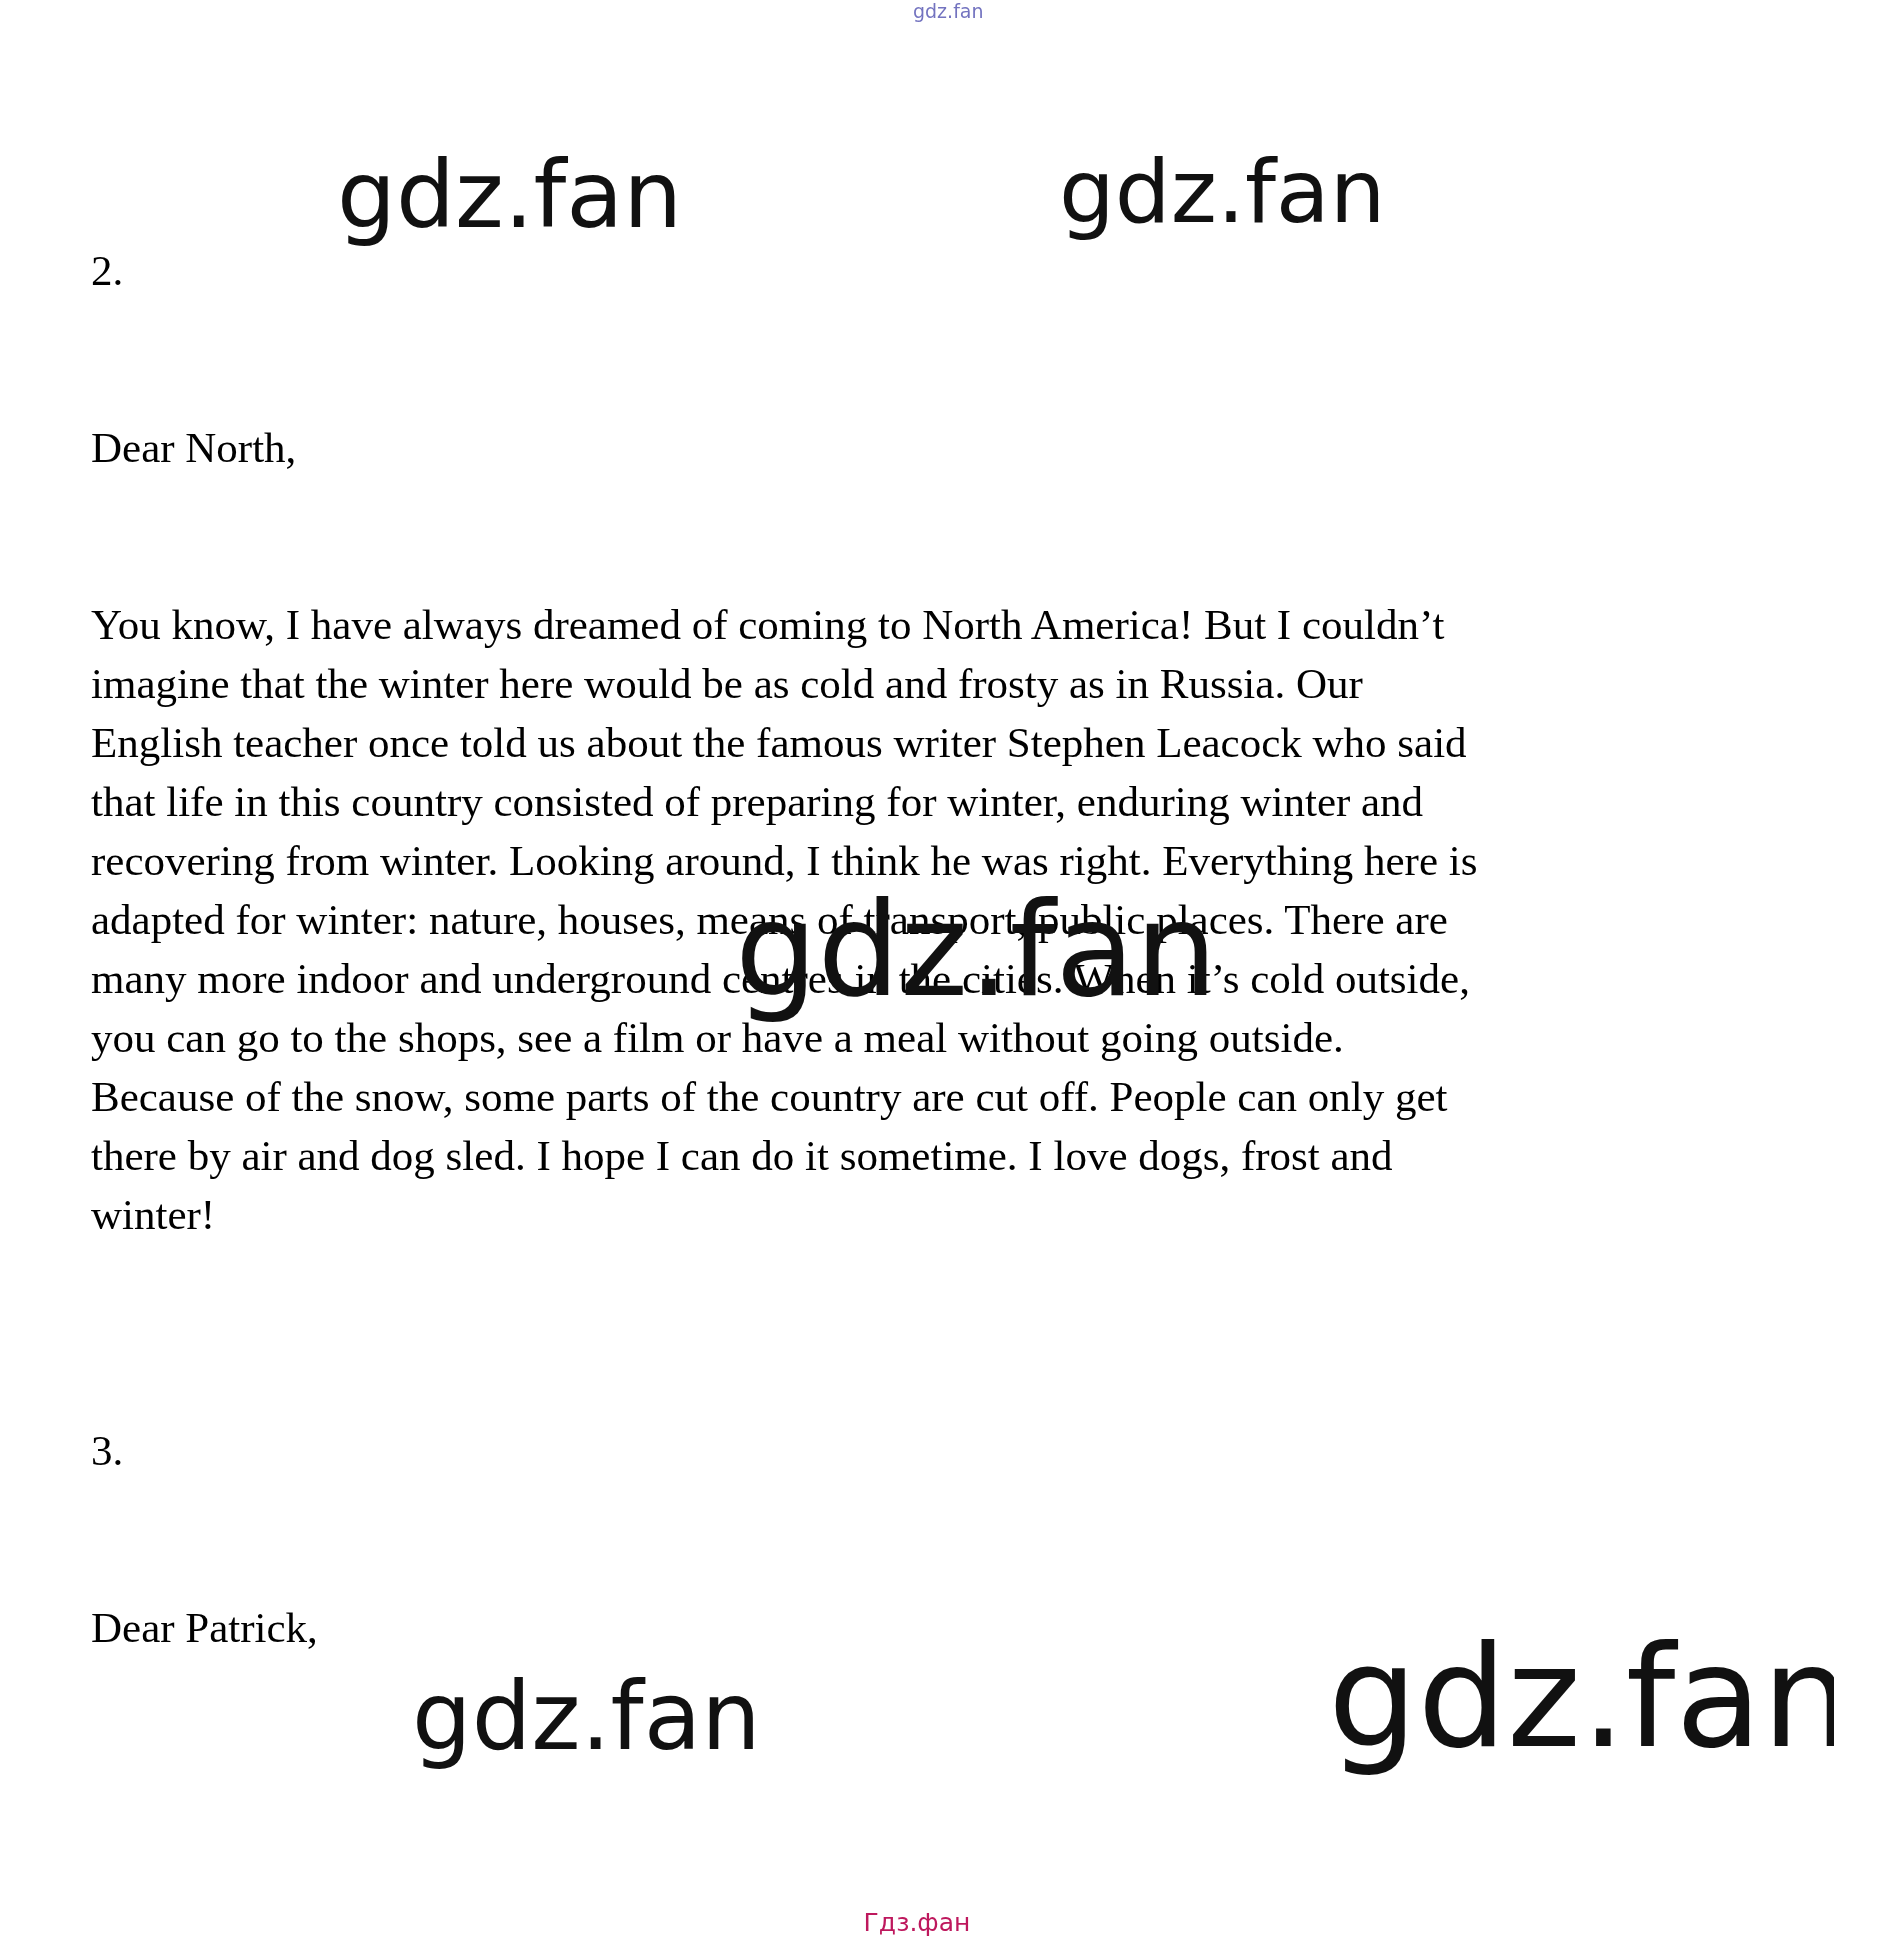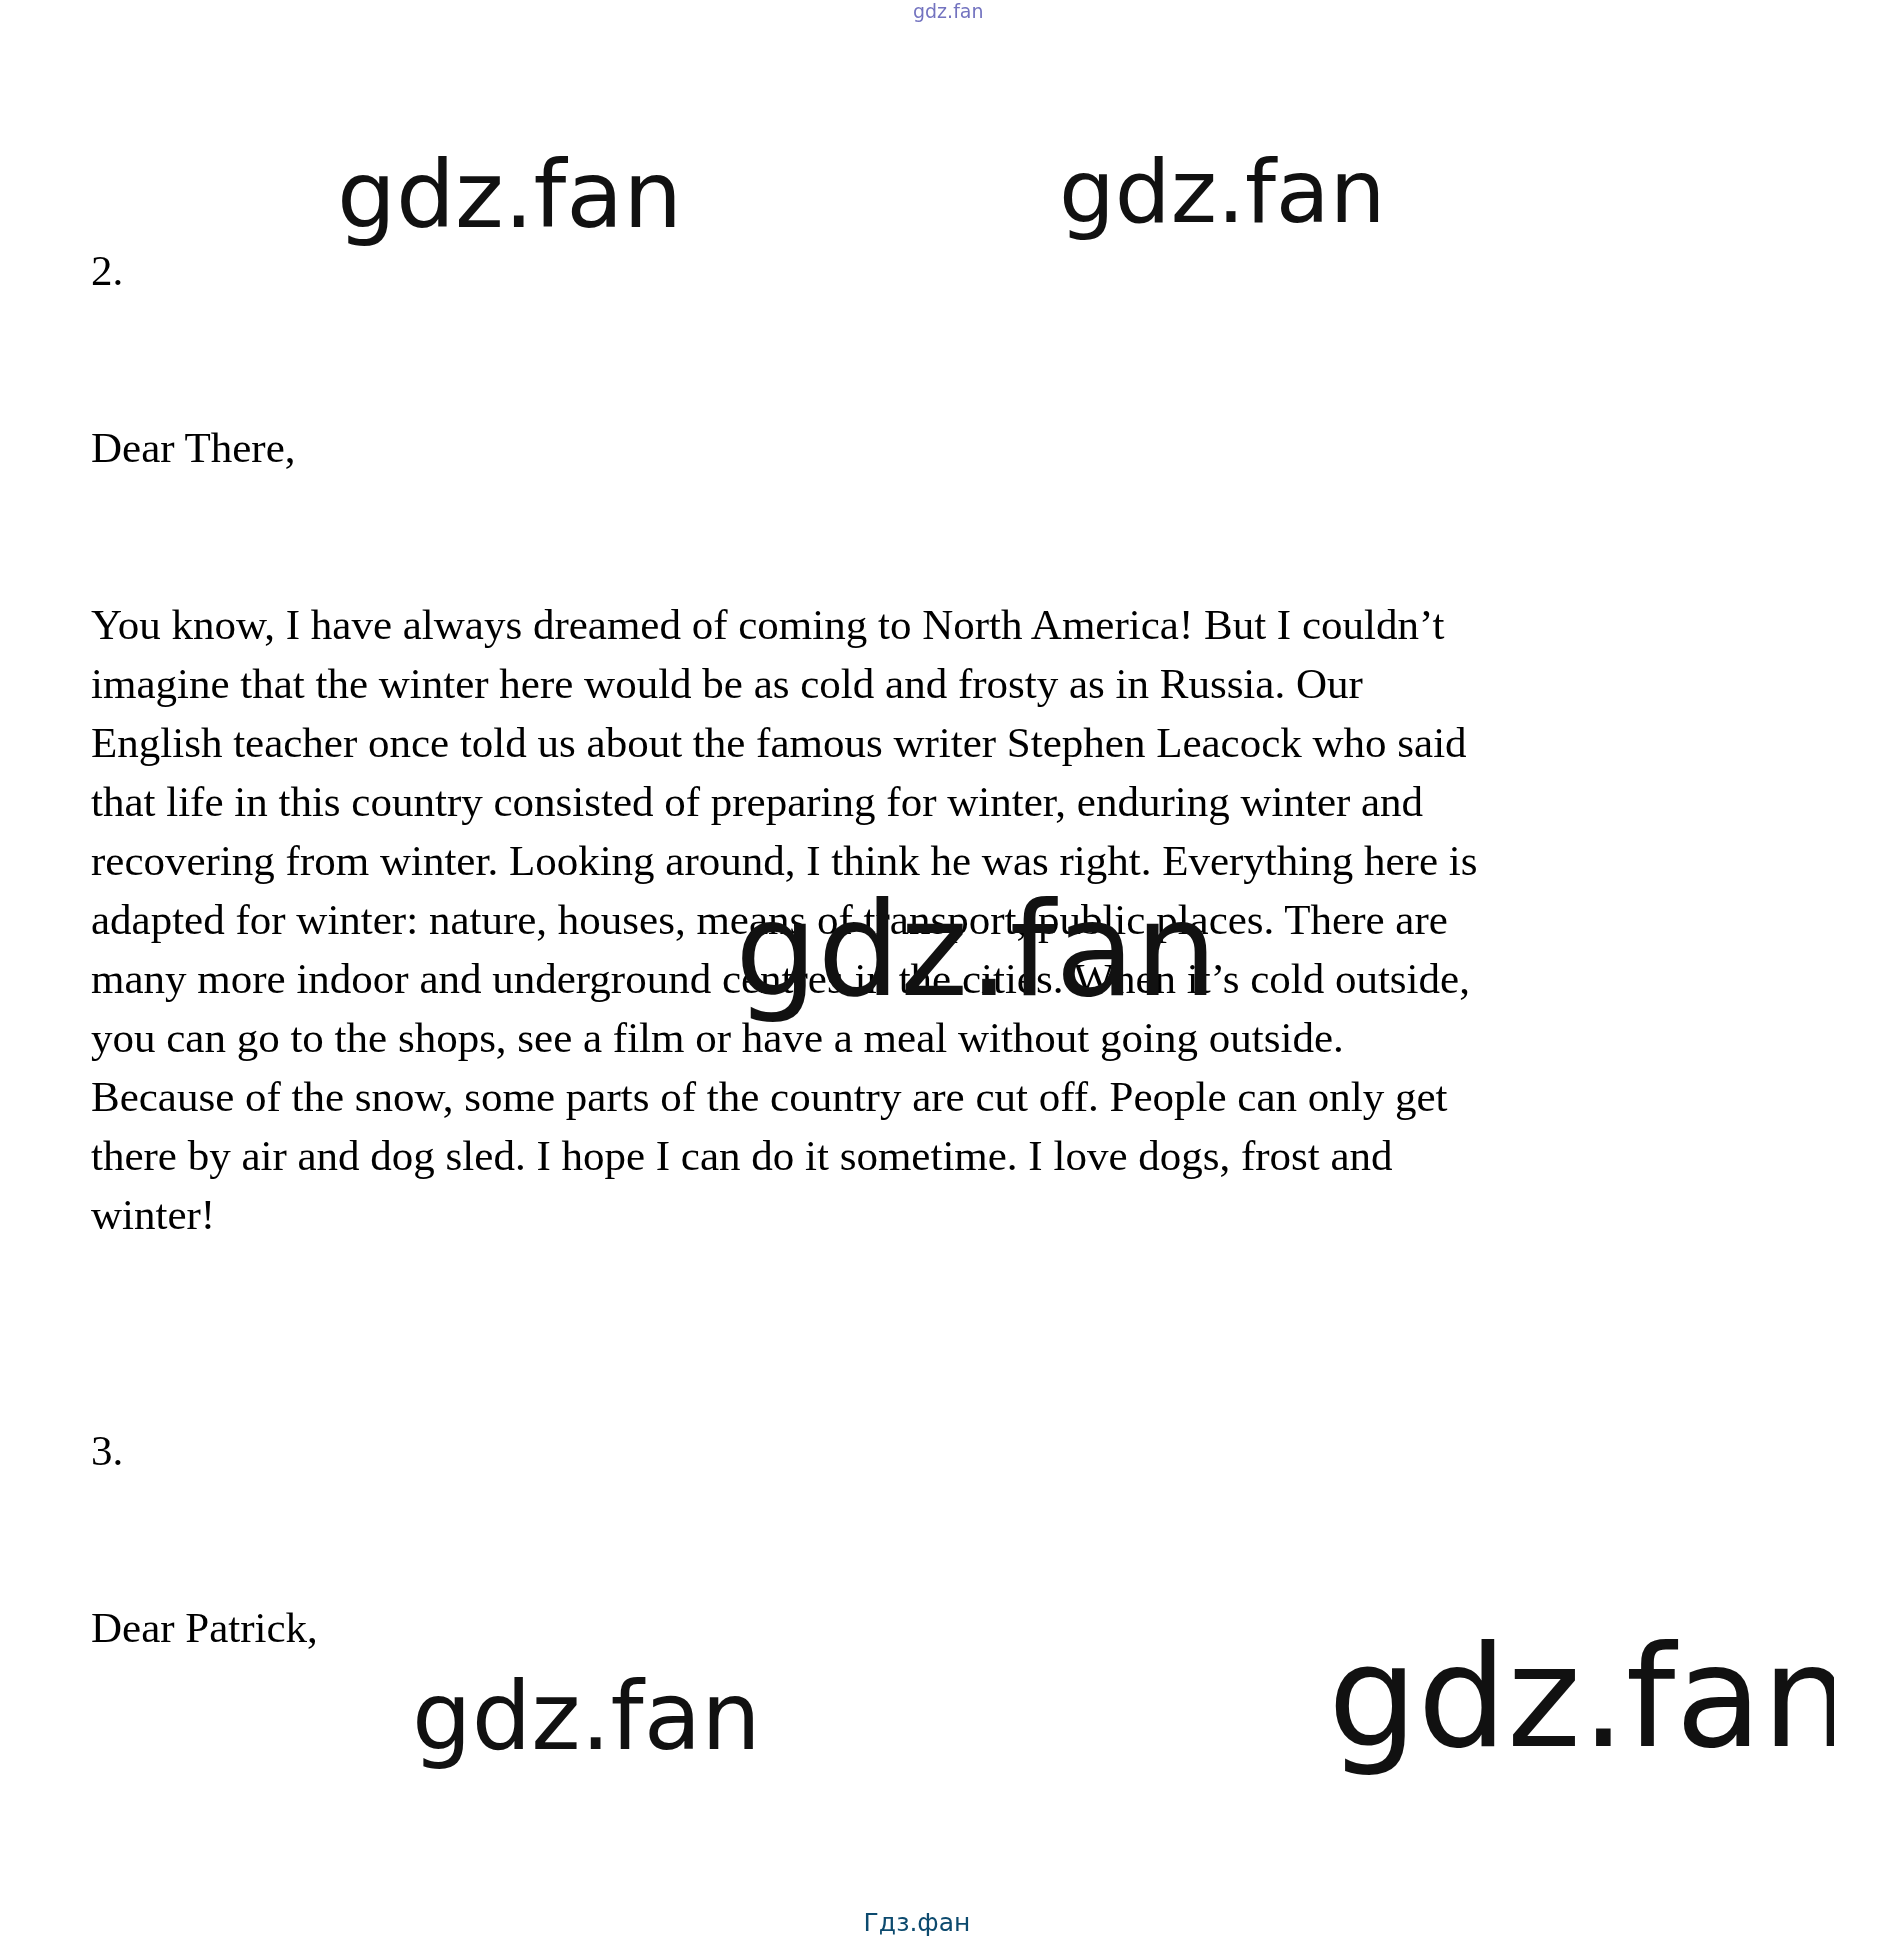"Dear There," div.letter-line { text: There -> North }
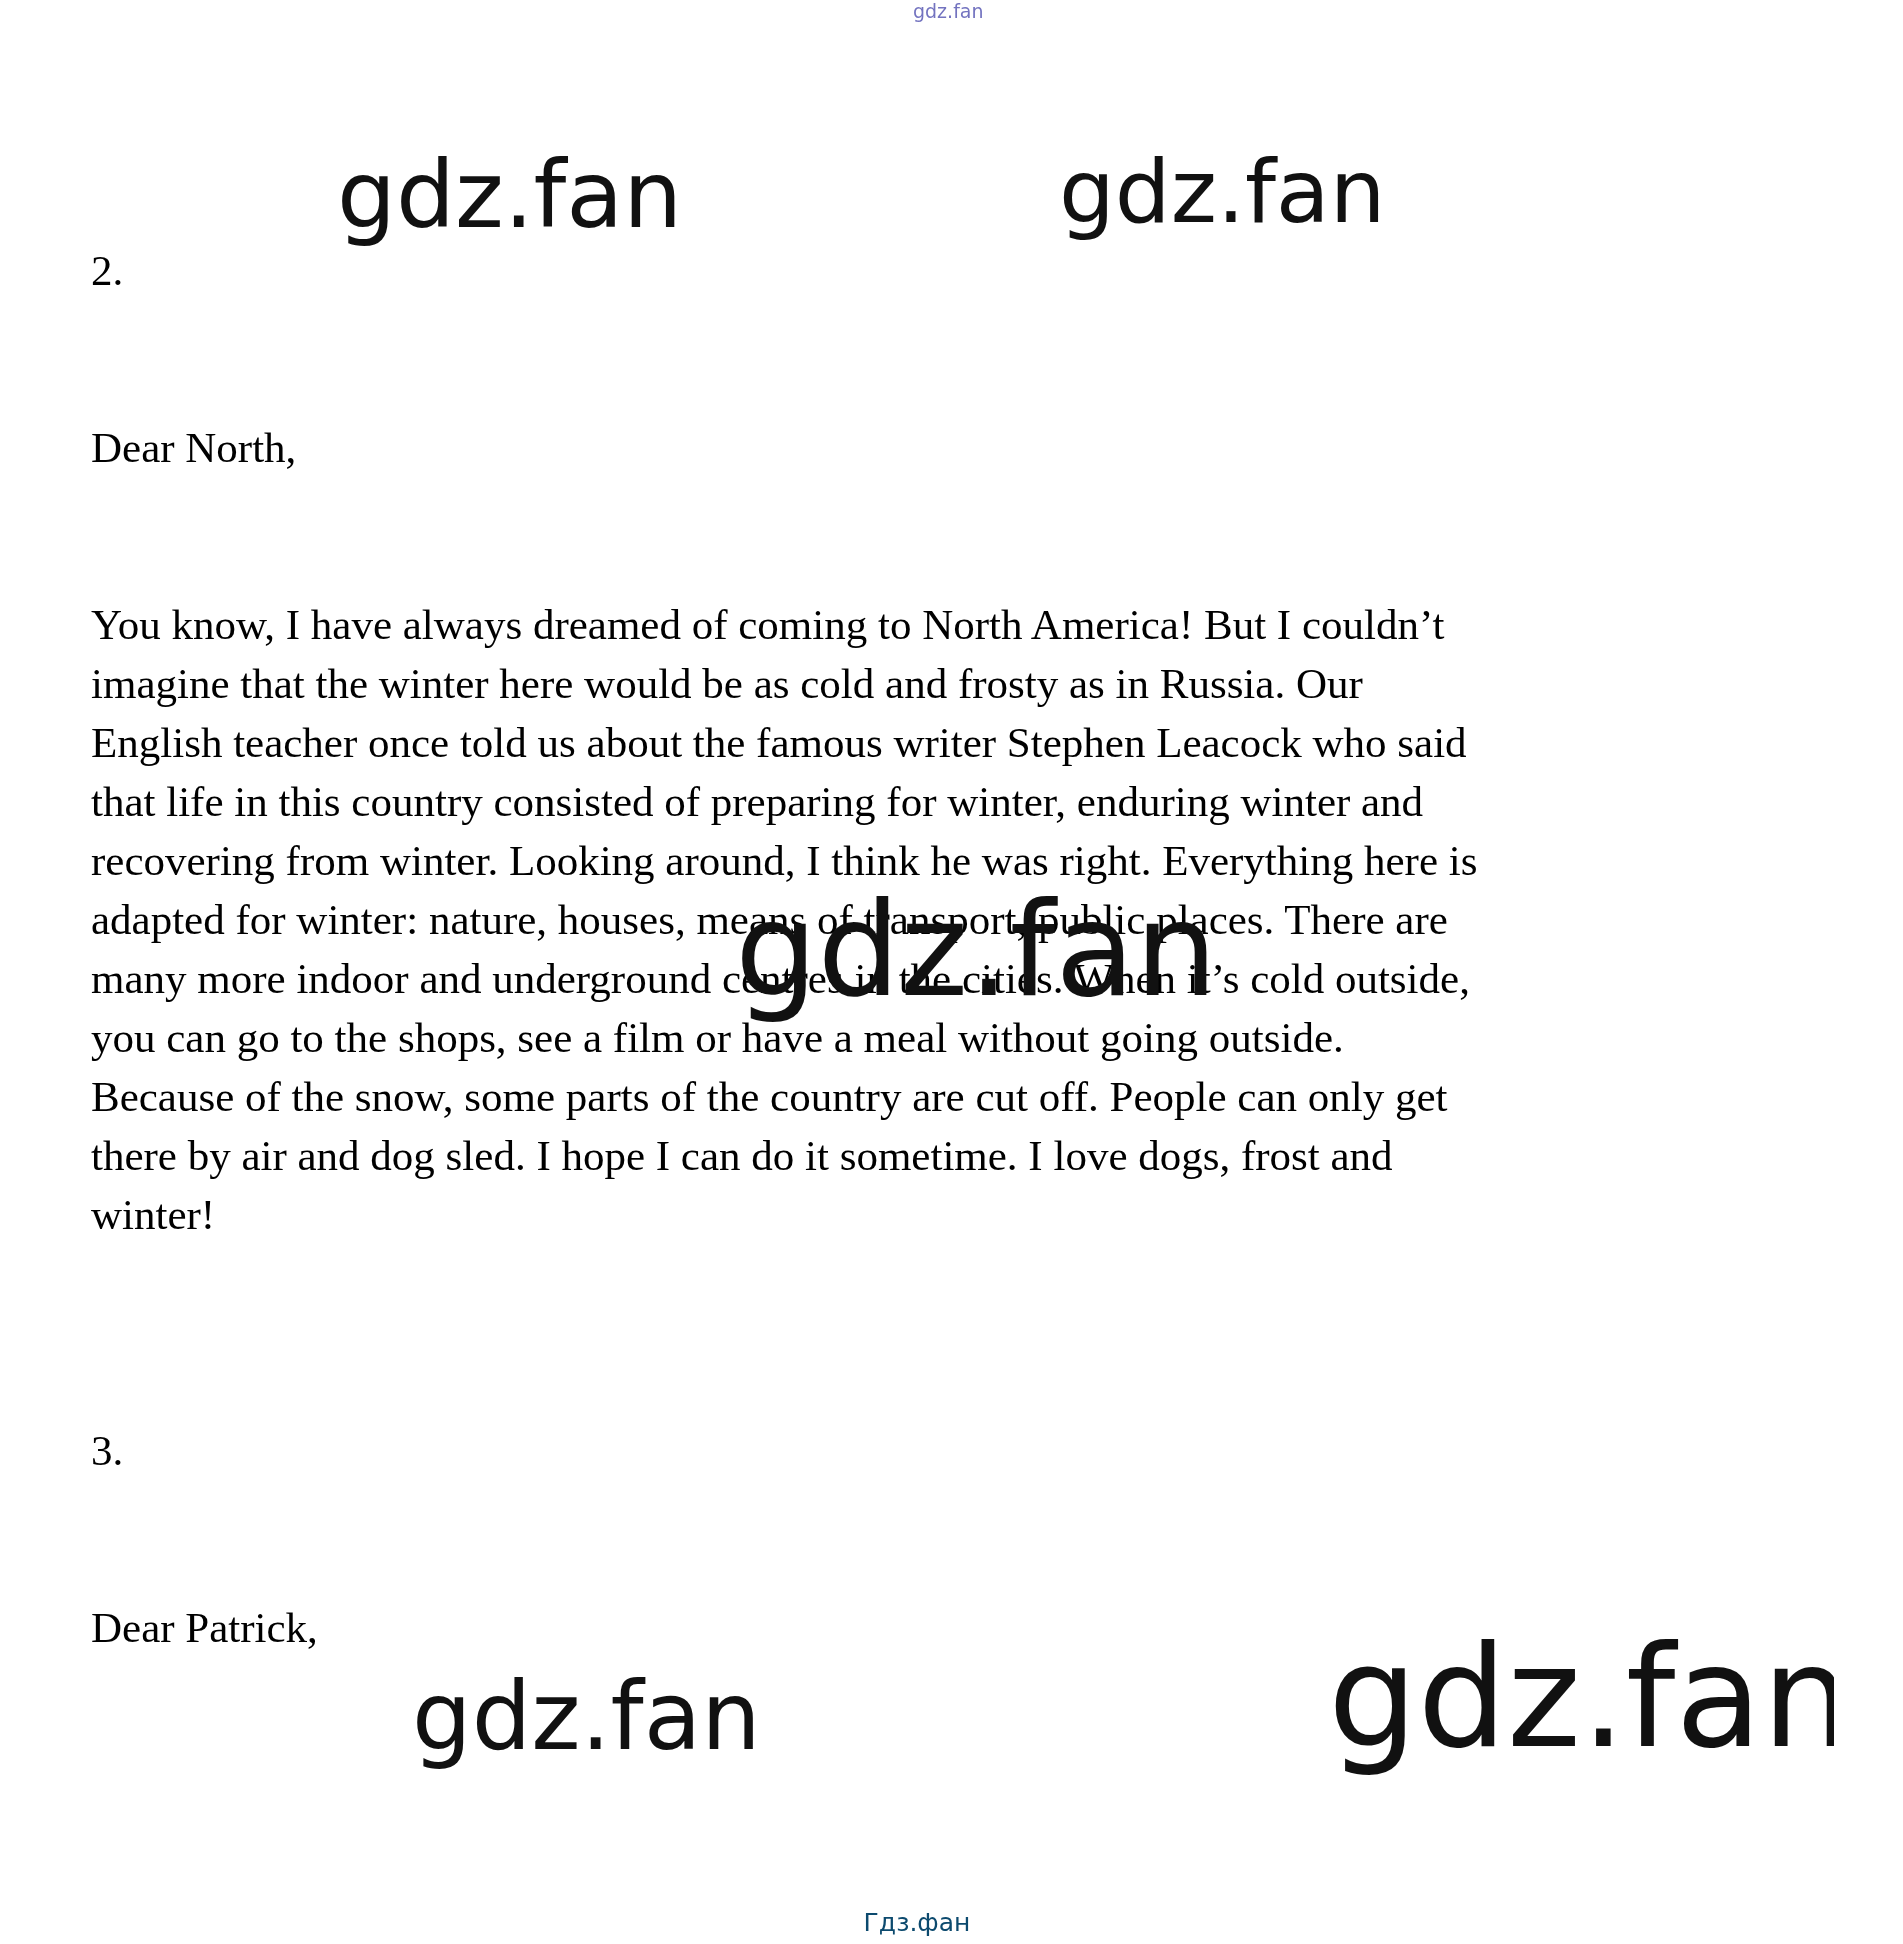"Гдз.фан" #footer-brand { color: #0c4a6e -> #be185d }
